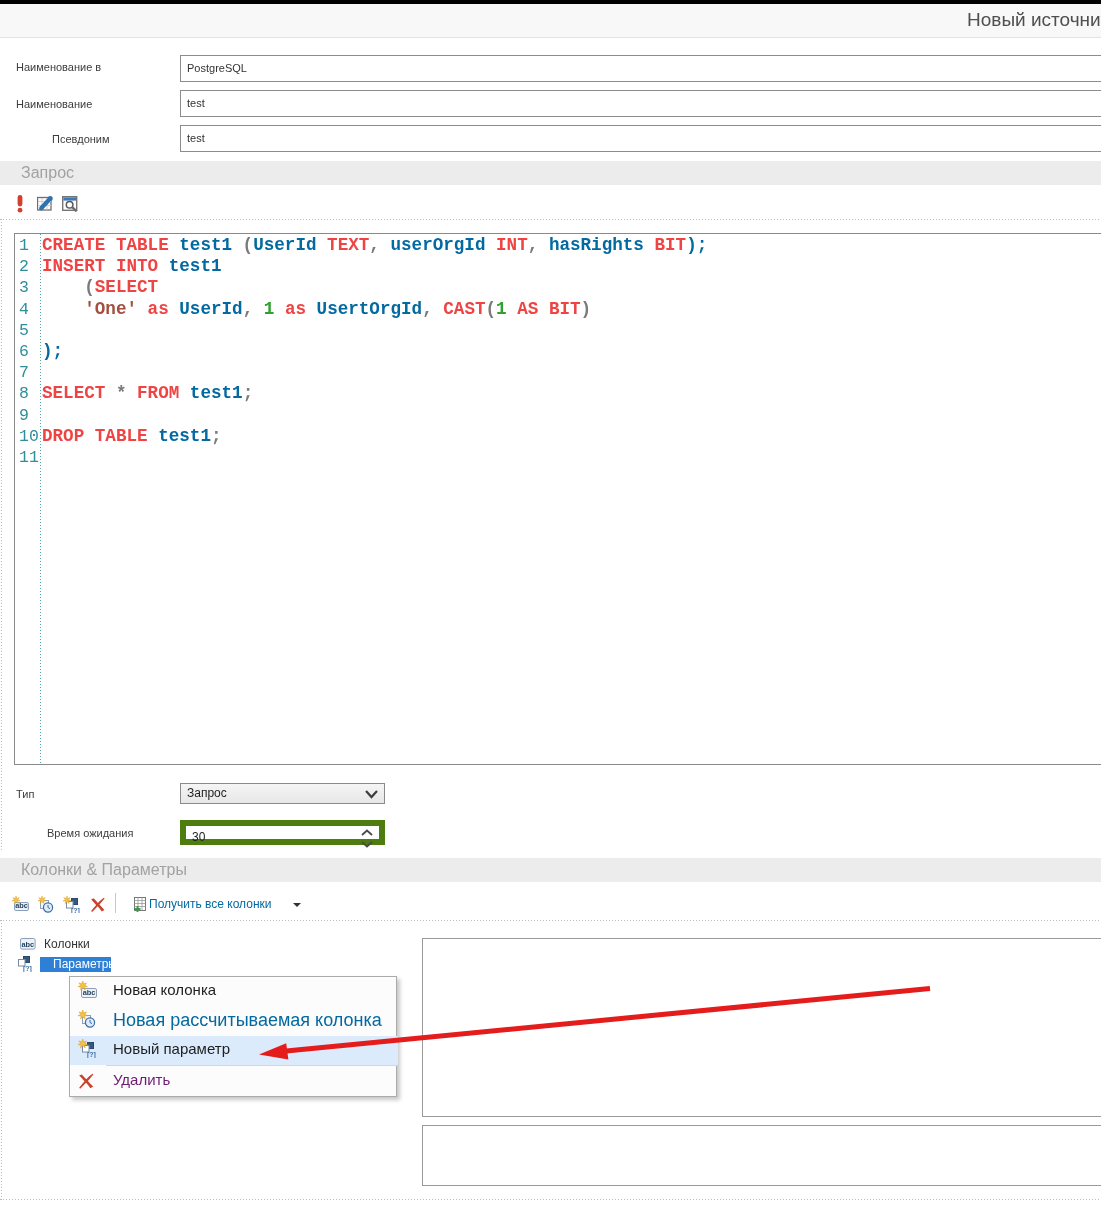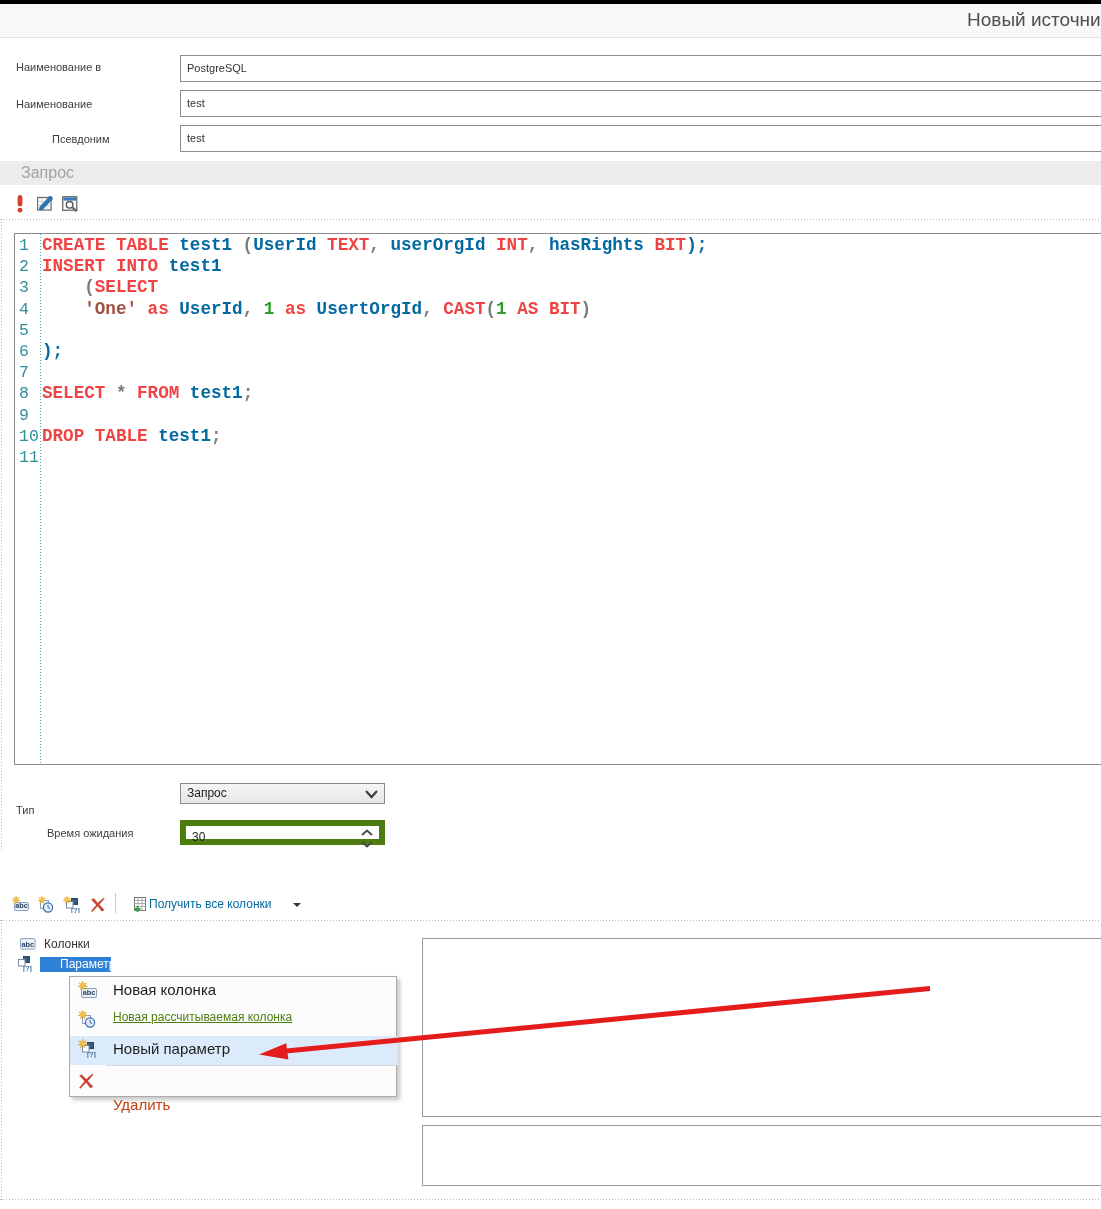"Тип" div.lbl { margin-top: 16px -> none }
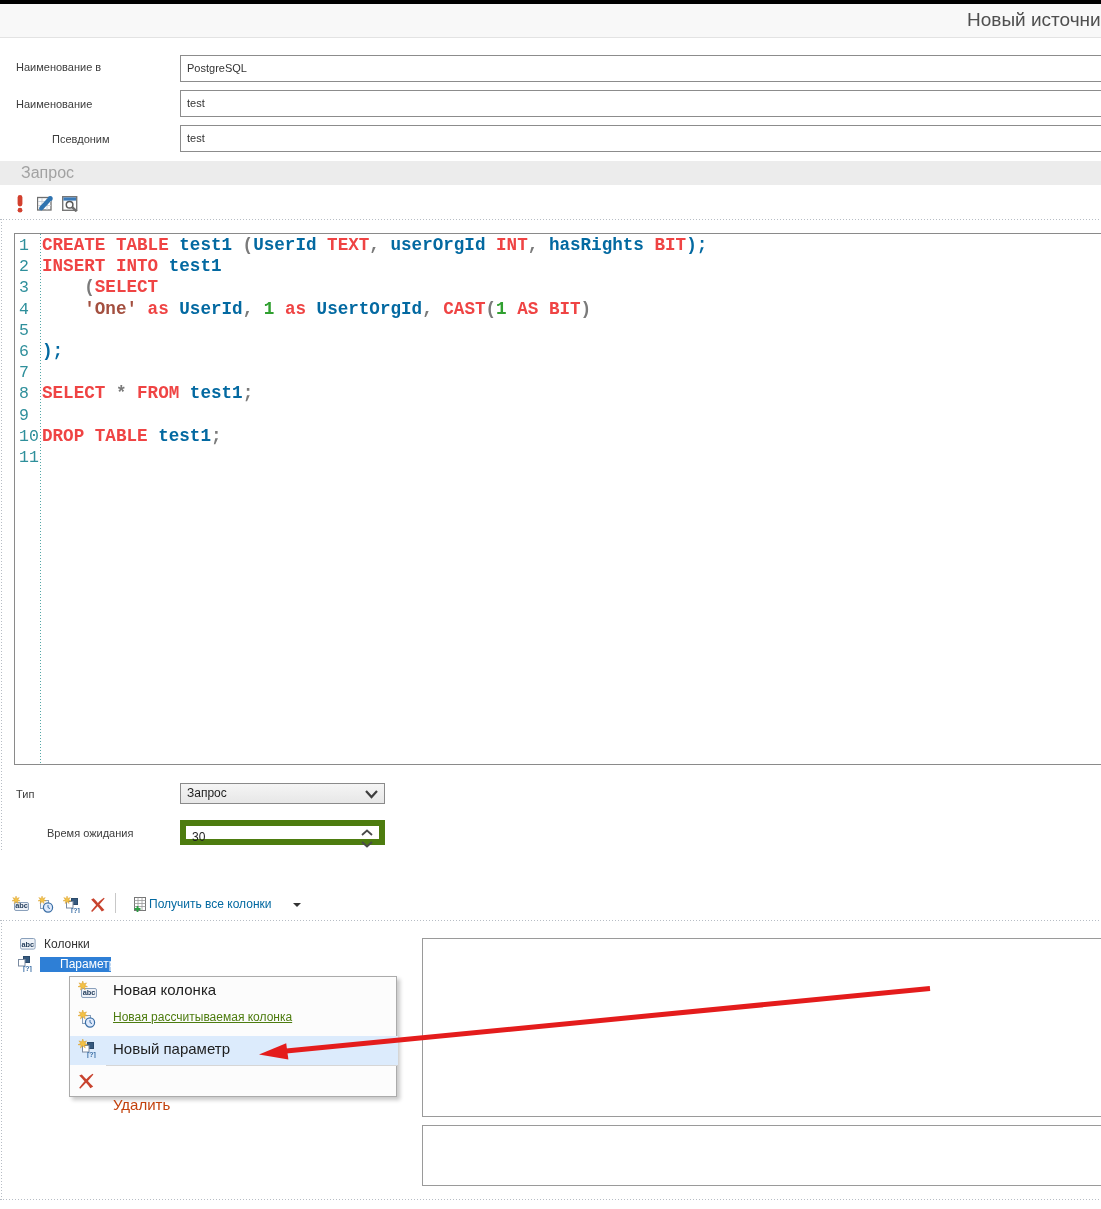"Колонки & Параметры" div.secbar { html: none -> <div>Колонки &amp; Параметры</div> }
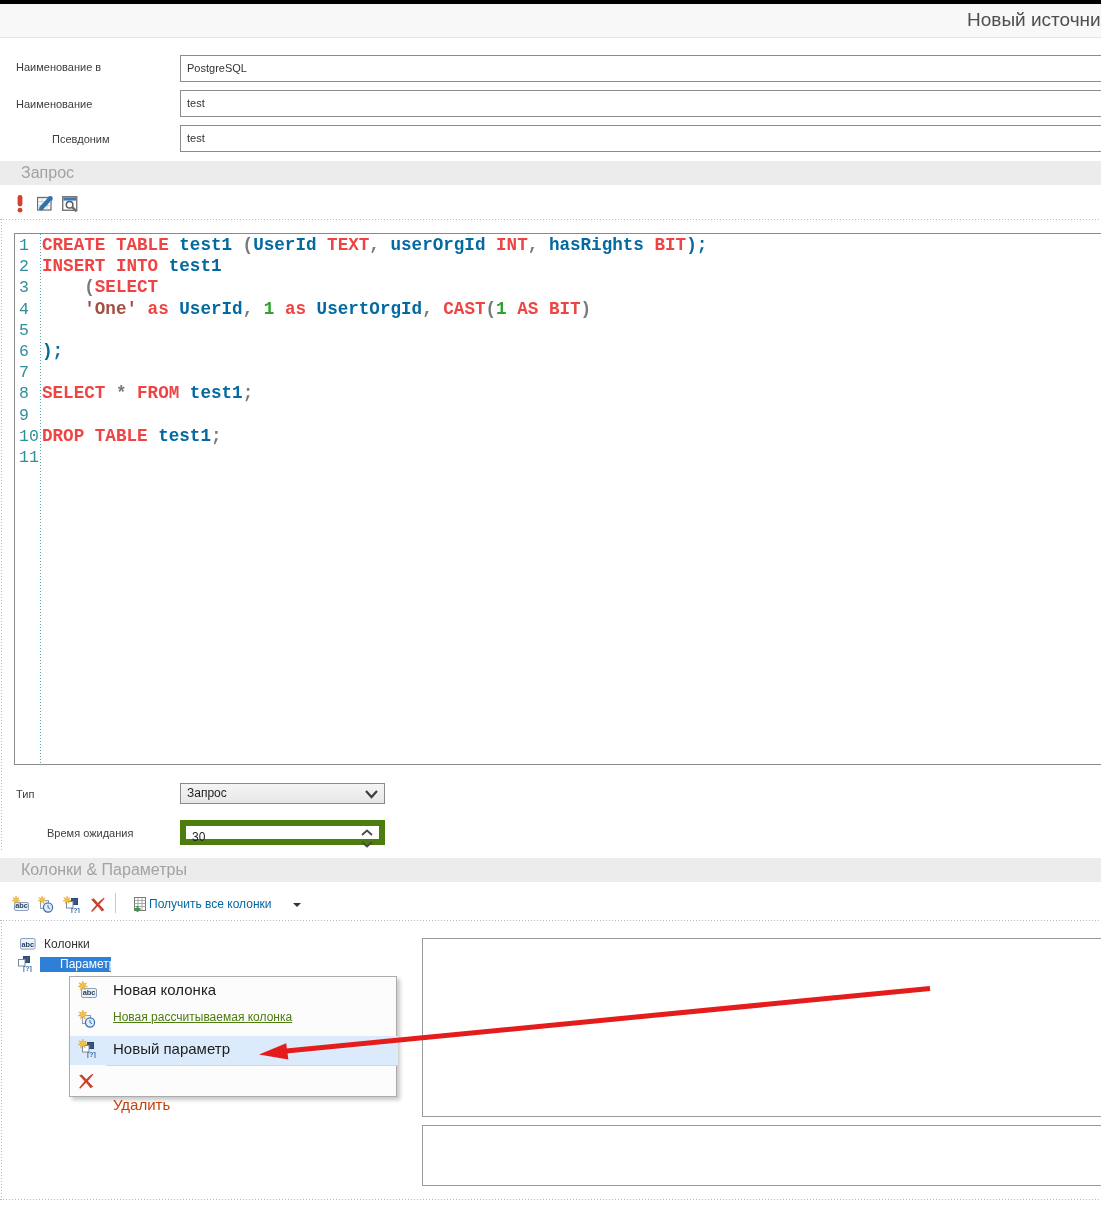"Параметры" div.abs { padding-left: 20px -> 13px }
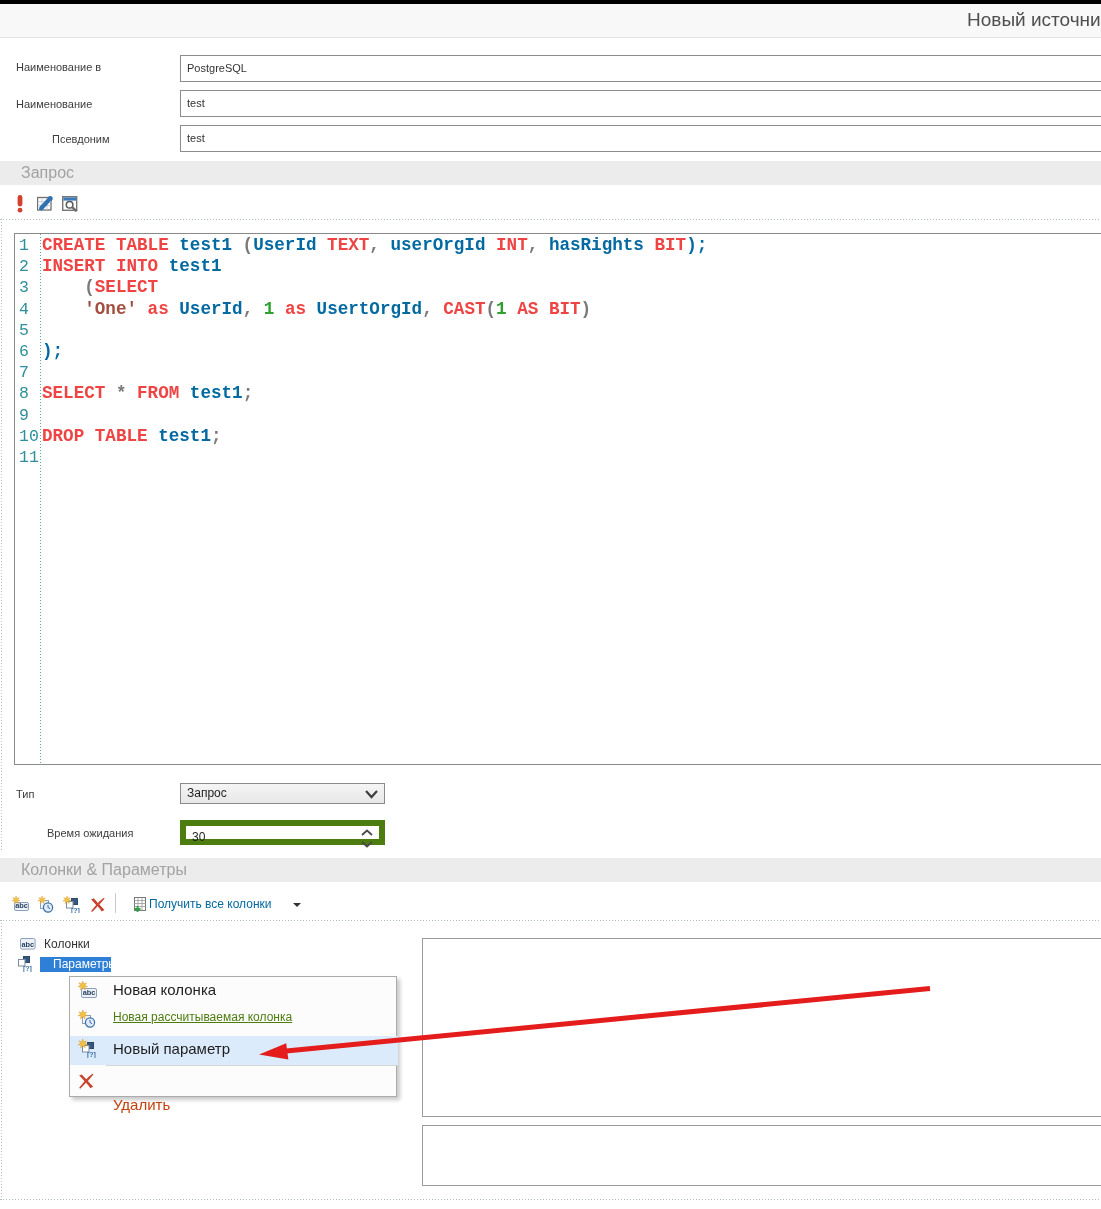"Новая рассчитываемая колонка" div.abs { color: #4d7c0f -> #0369a1; font-size: 12px -> 18px; text-decoration: underline -> none }
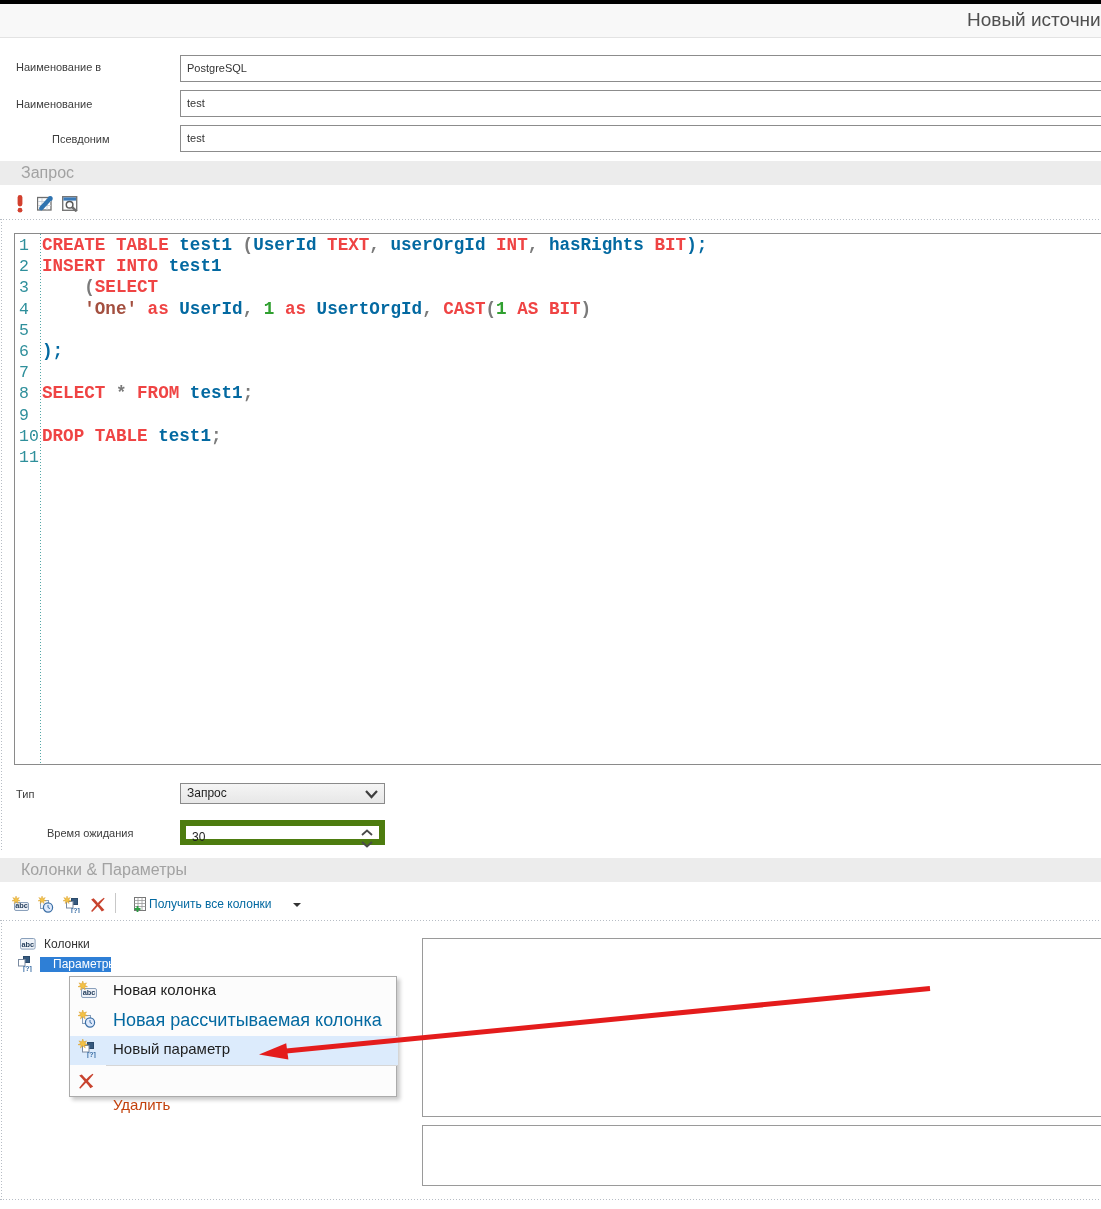"Удалить" div.abs { color: #c2410c -> #701a75; margin-top: 25px -> none }
